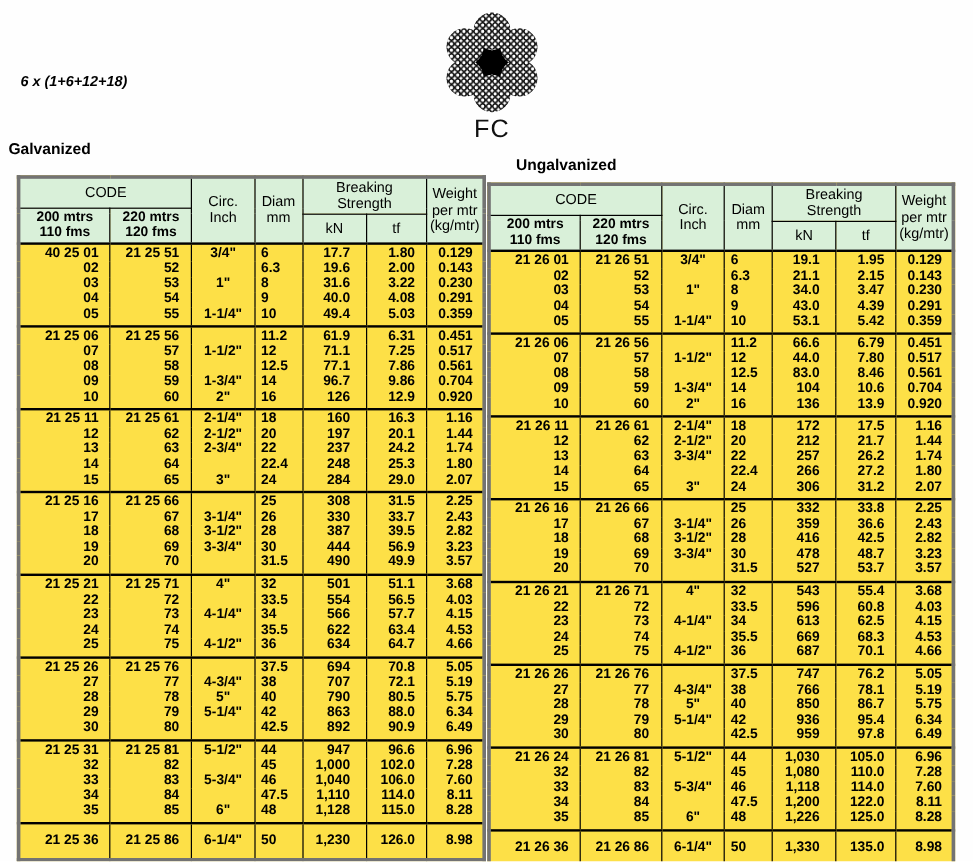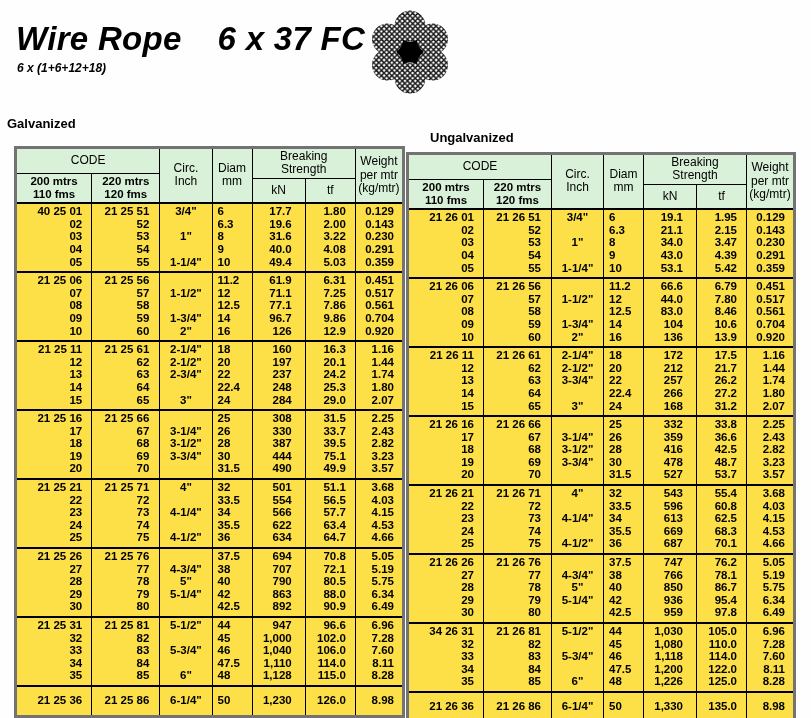"Wire Rope 6 x 37" div.page-title { html: <div><span>Wire Rope</span><span></span><span>6 x 37 FC</span></div> -> none }
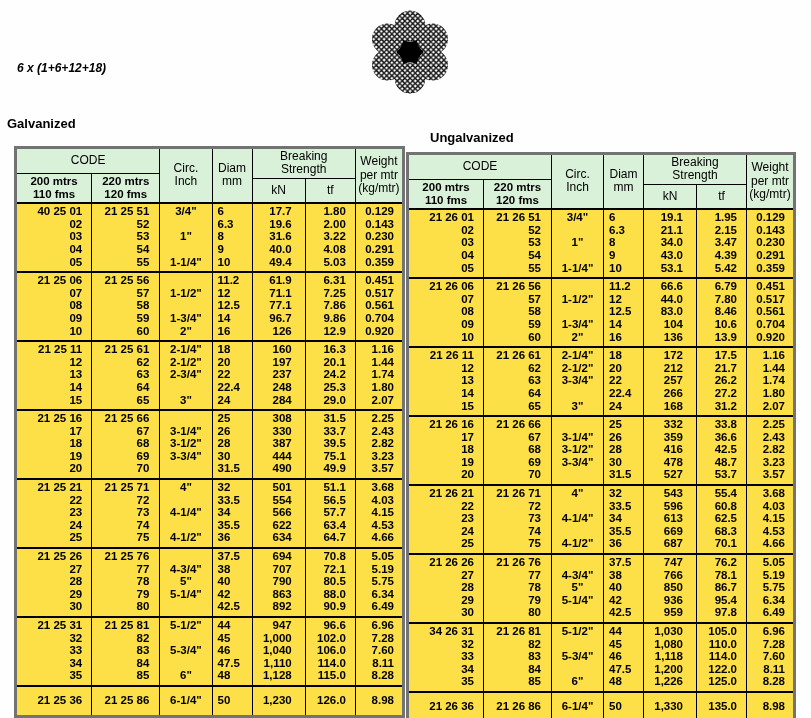"FC" div.core-label { html: none -> <div>FC</div> }
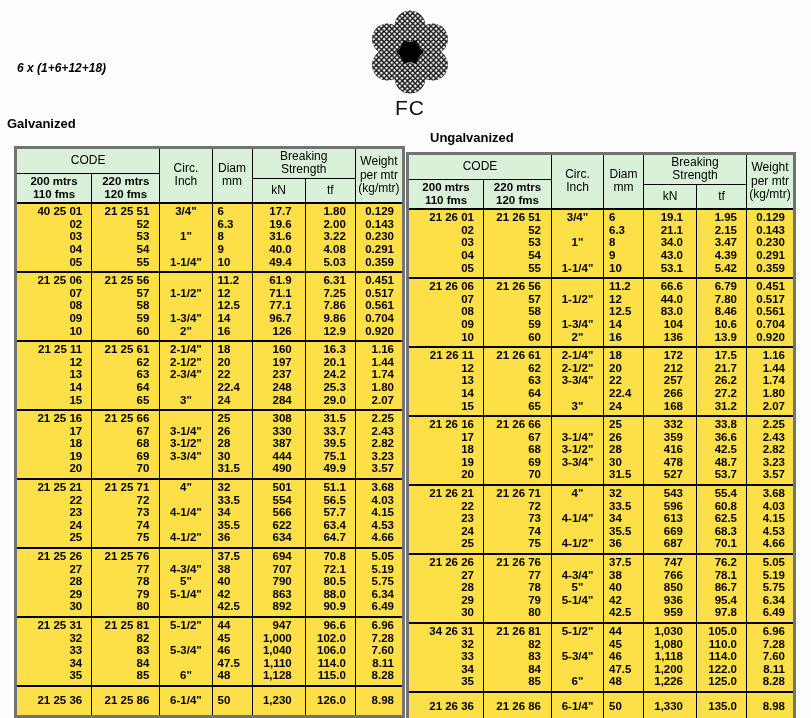"168" td.c4 { text: 168 -> 306 }
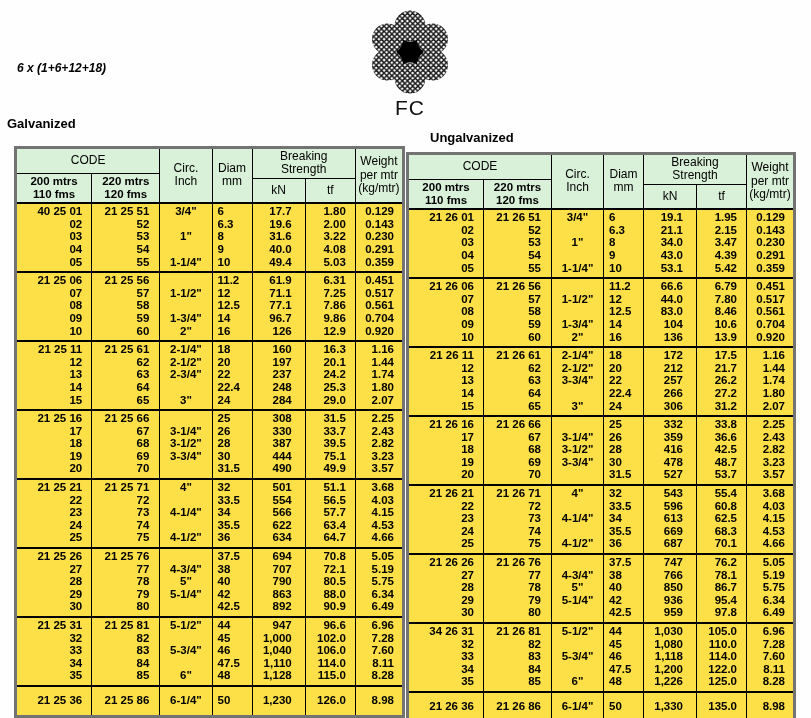"75.1" td.c5 { text: 75.1 -> 56.9 }
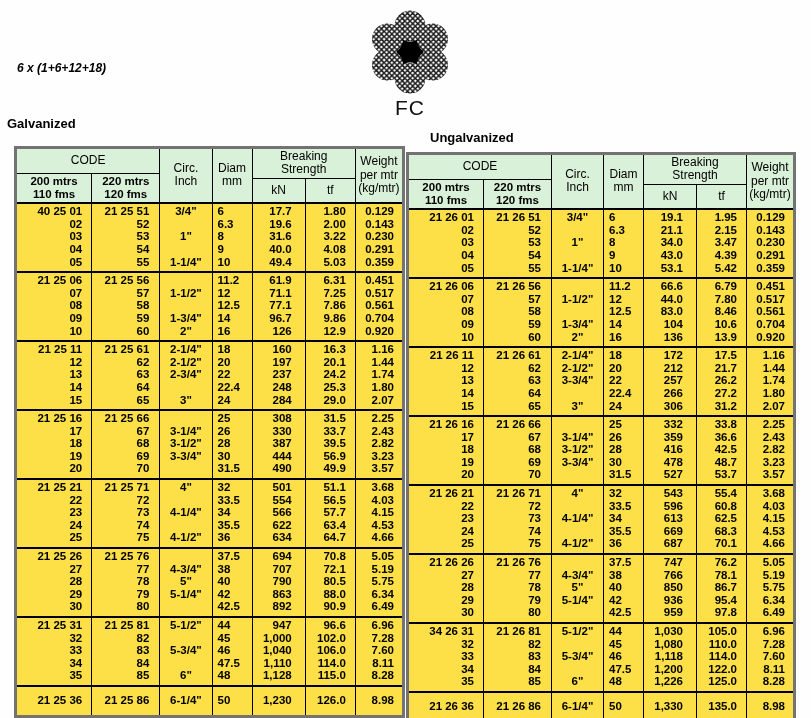"34 26 31" td.c0 { text: 34 26 31 -> 21 26 24 }
